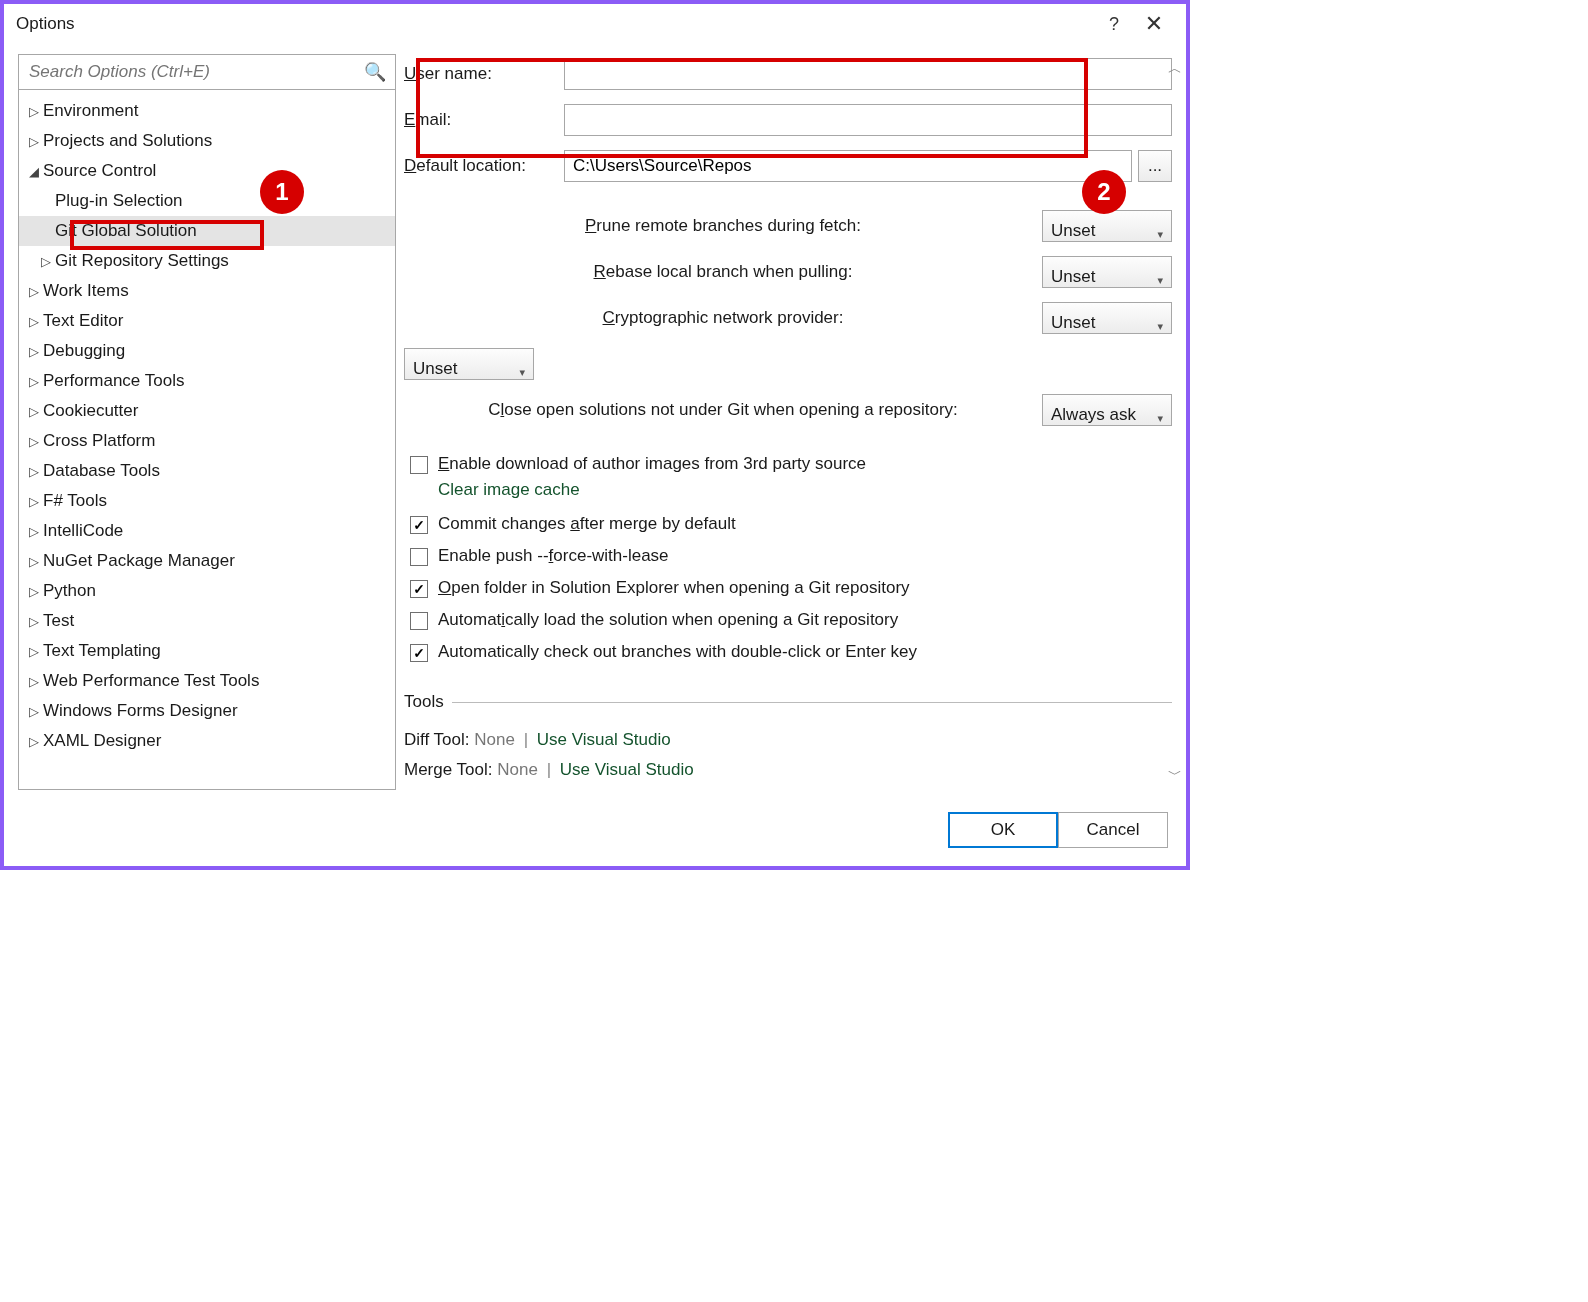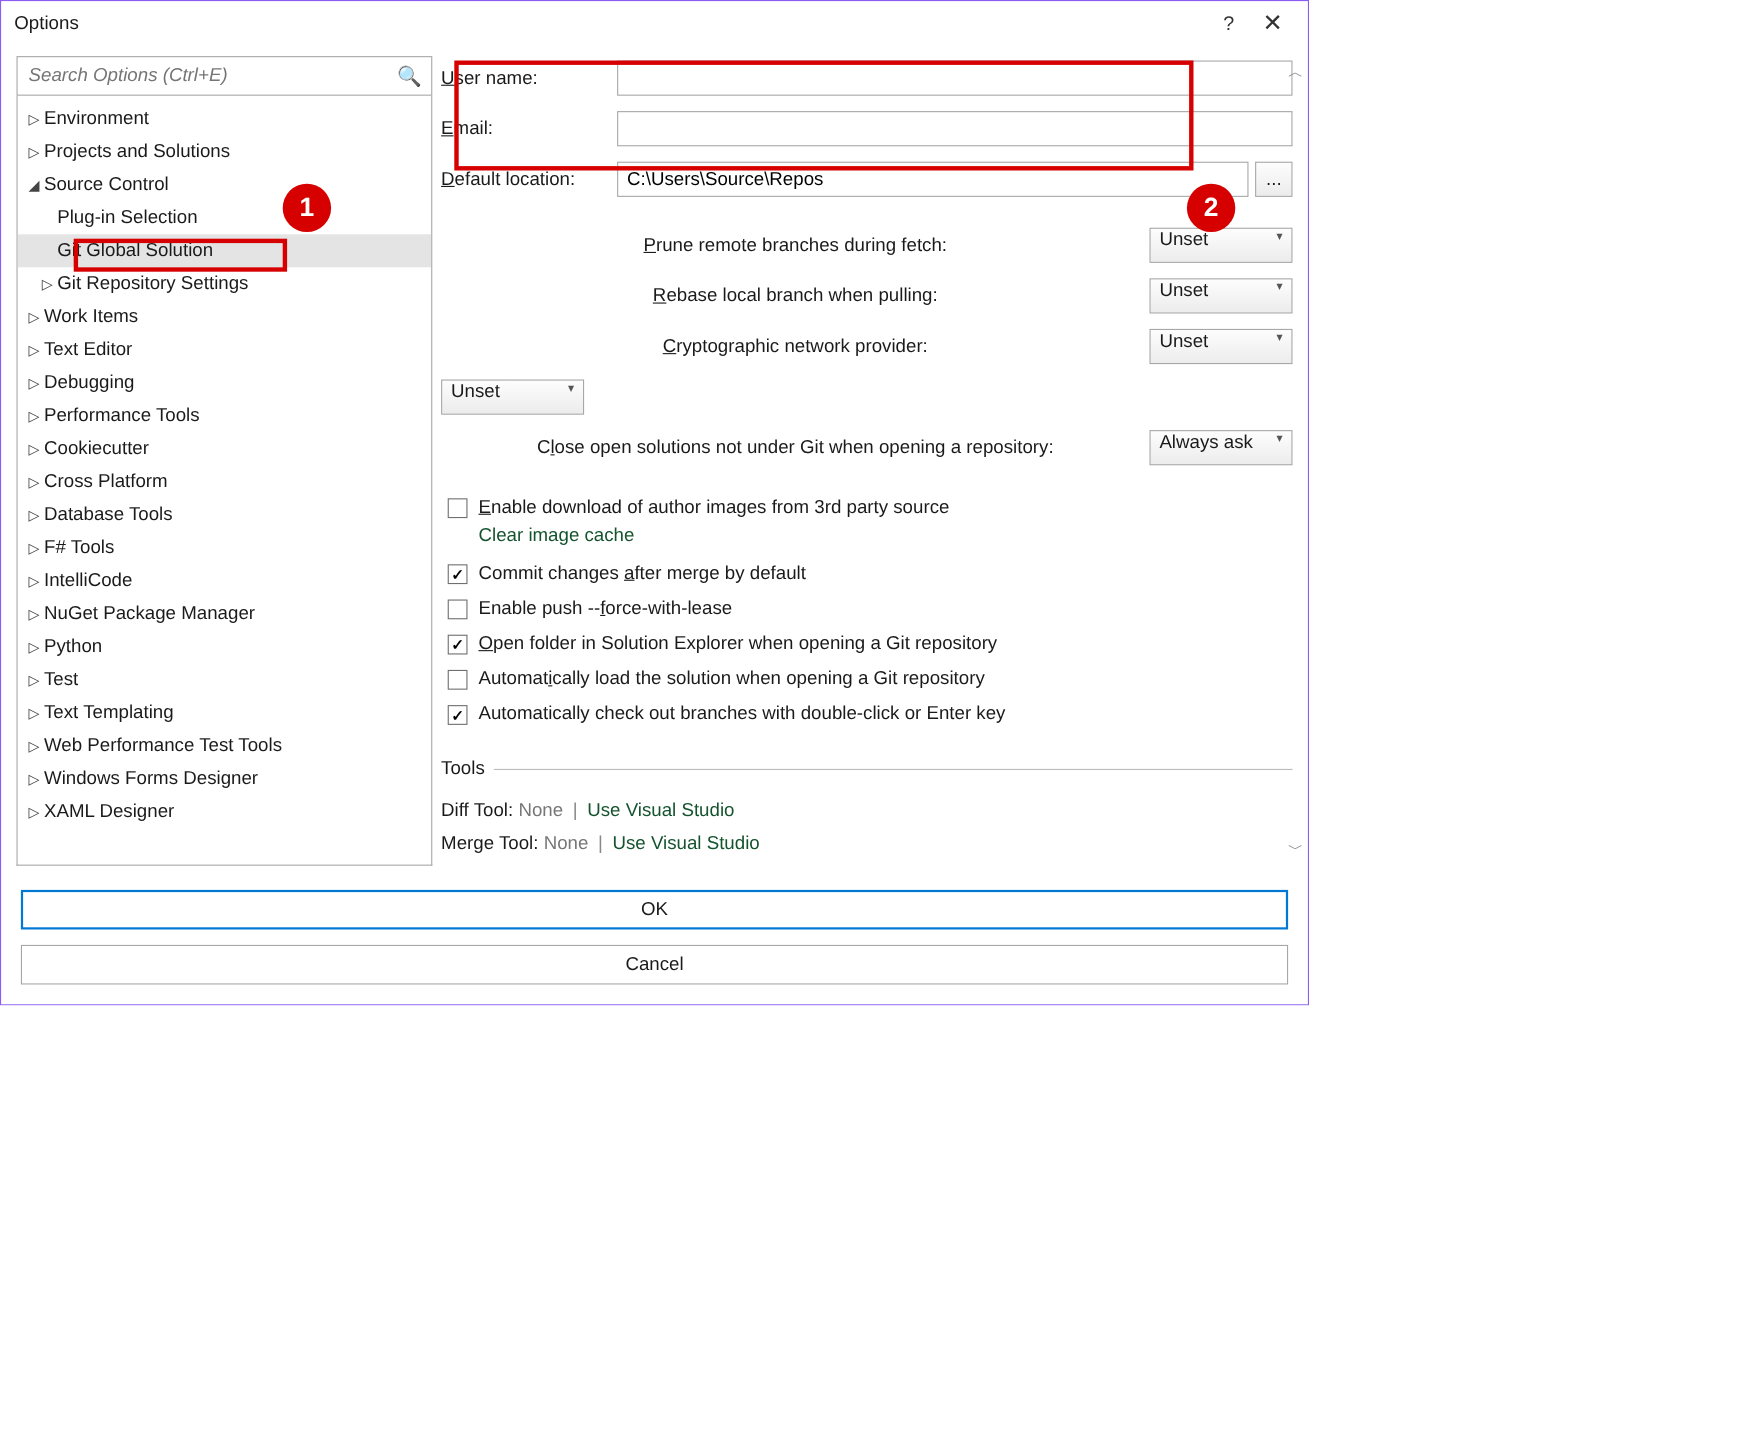"Options" .window { border: 1px solid #8b5cf6 -> 4px solid #8b5cf6 }
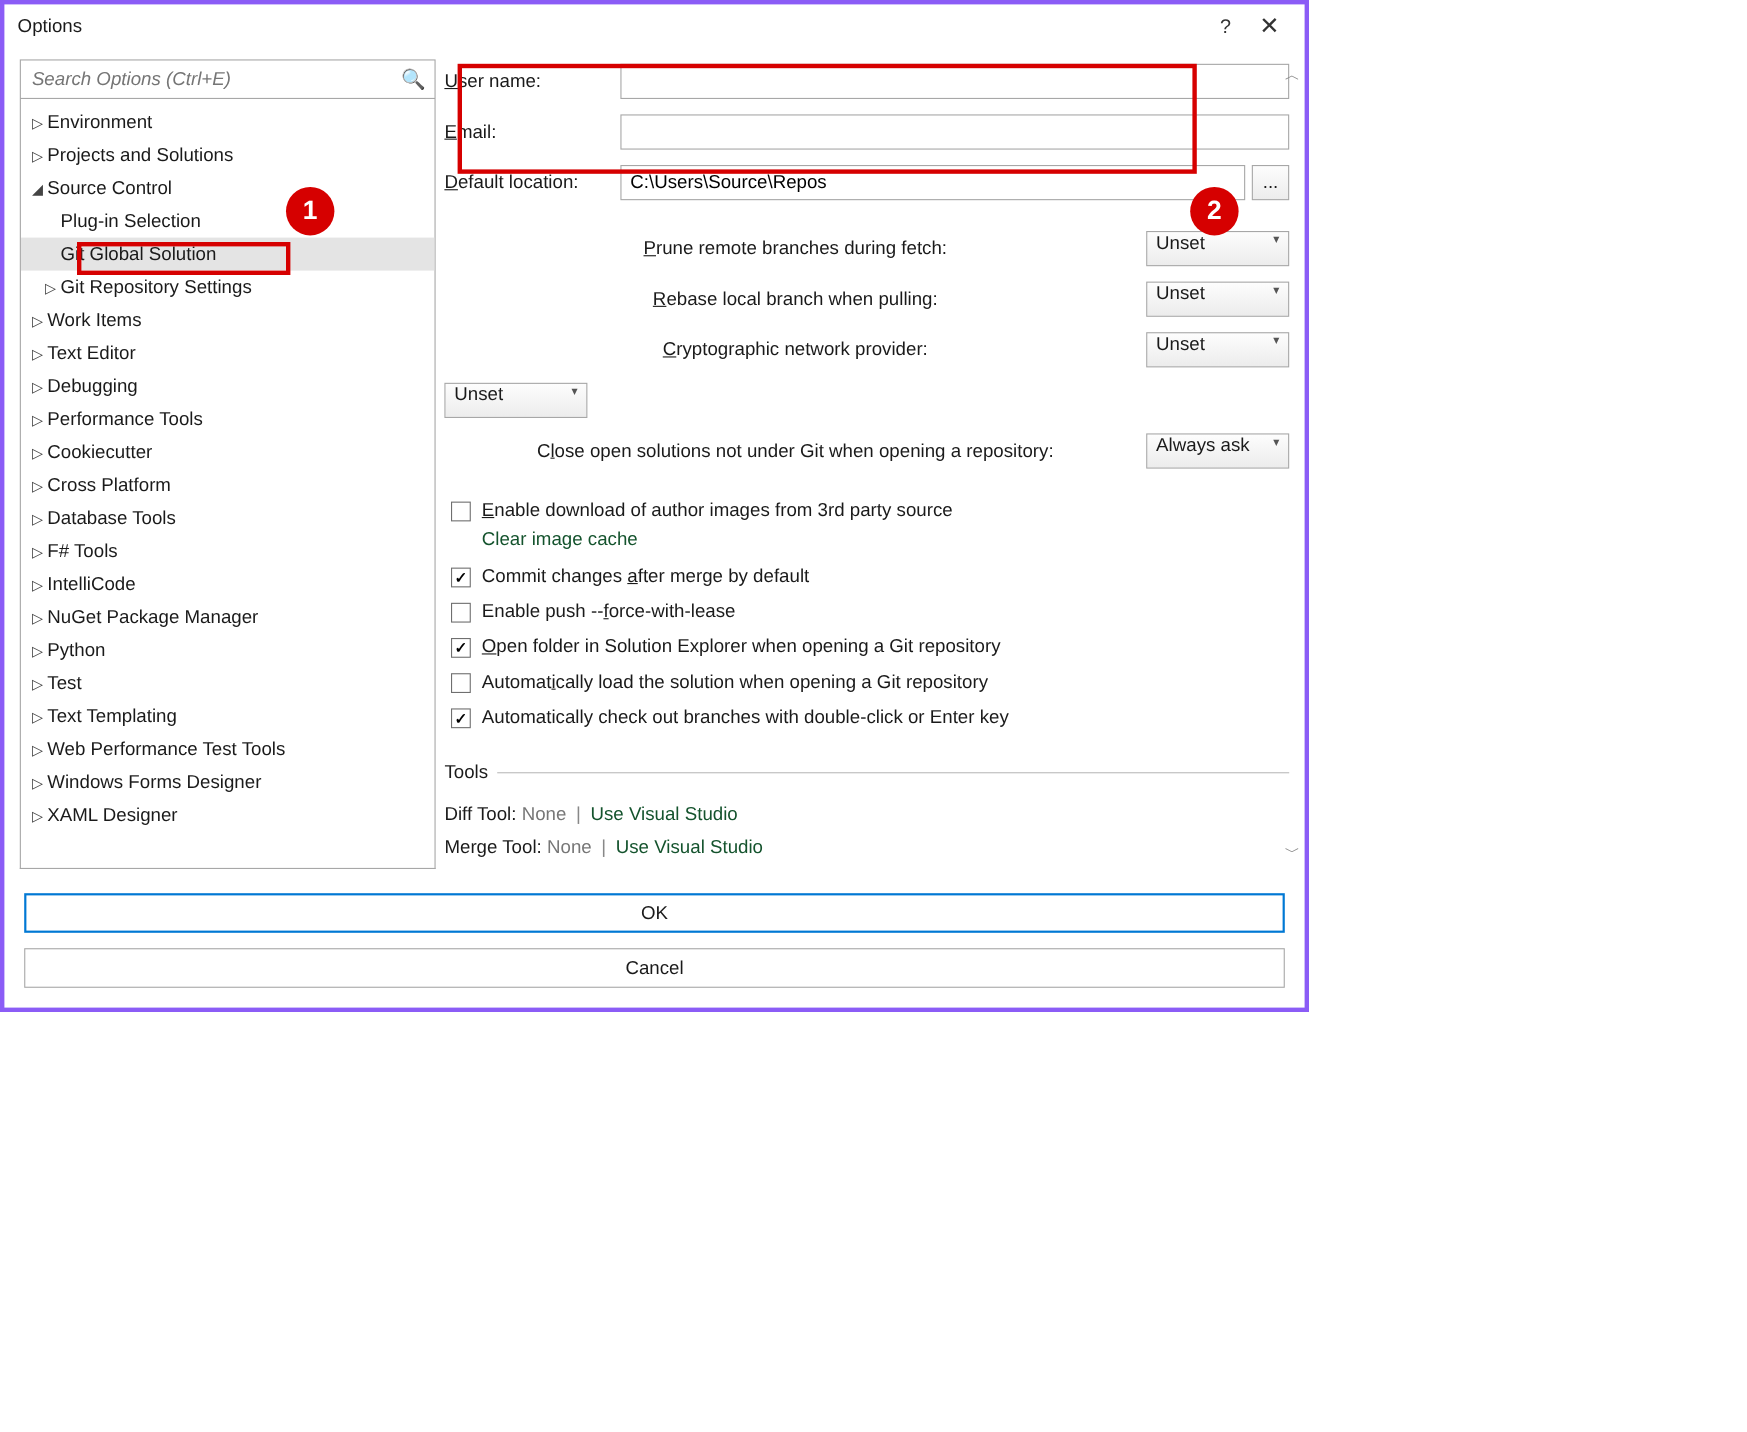"Unset" .select { align-items: flex-start -> flex-end }
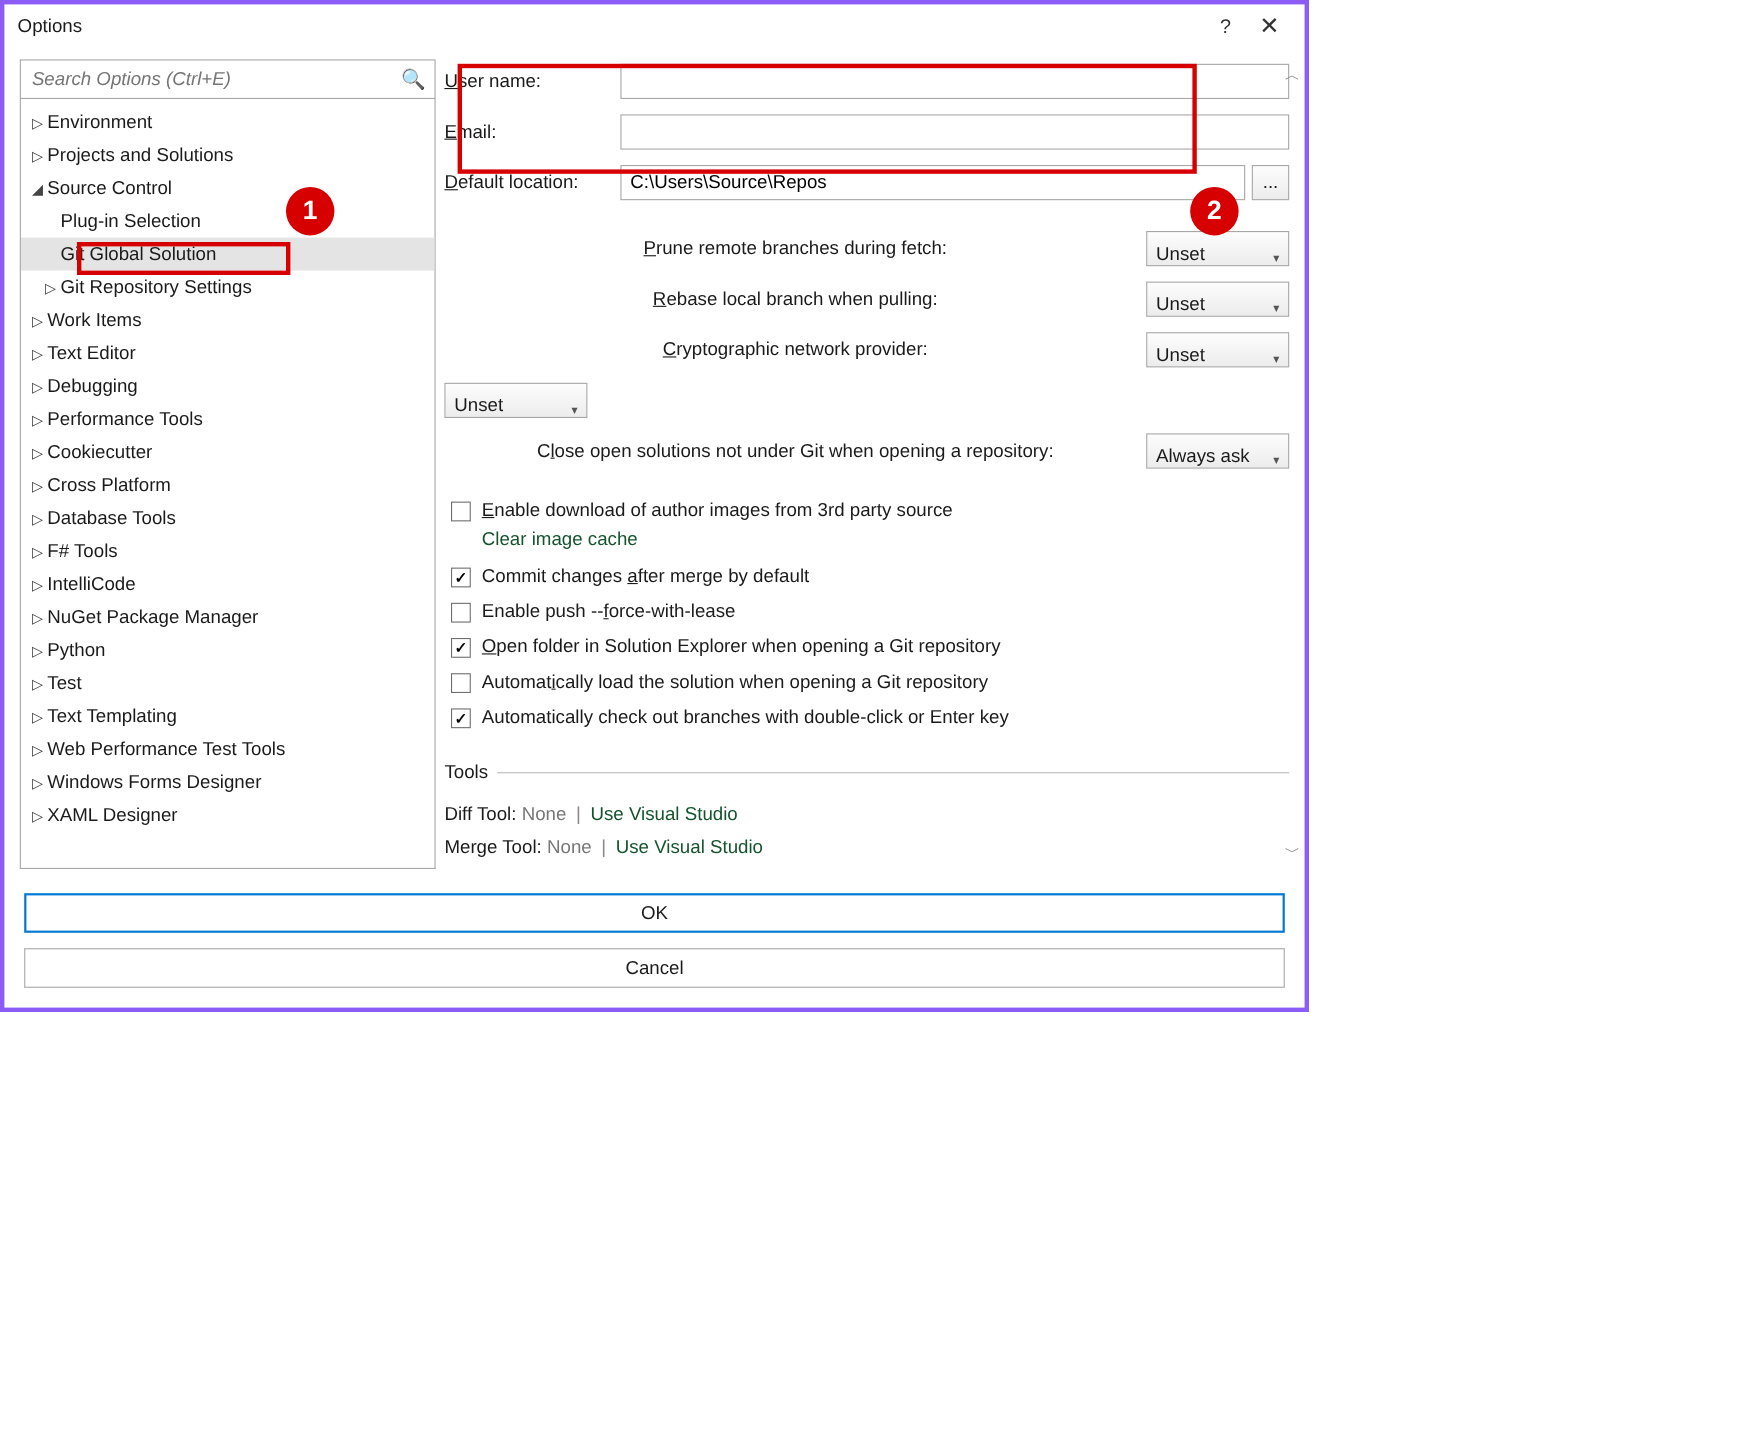"OK" .footer { flex-direction: column -> none; gap: 14px -> none }
